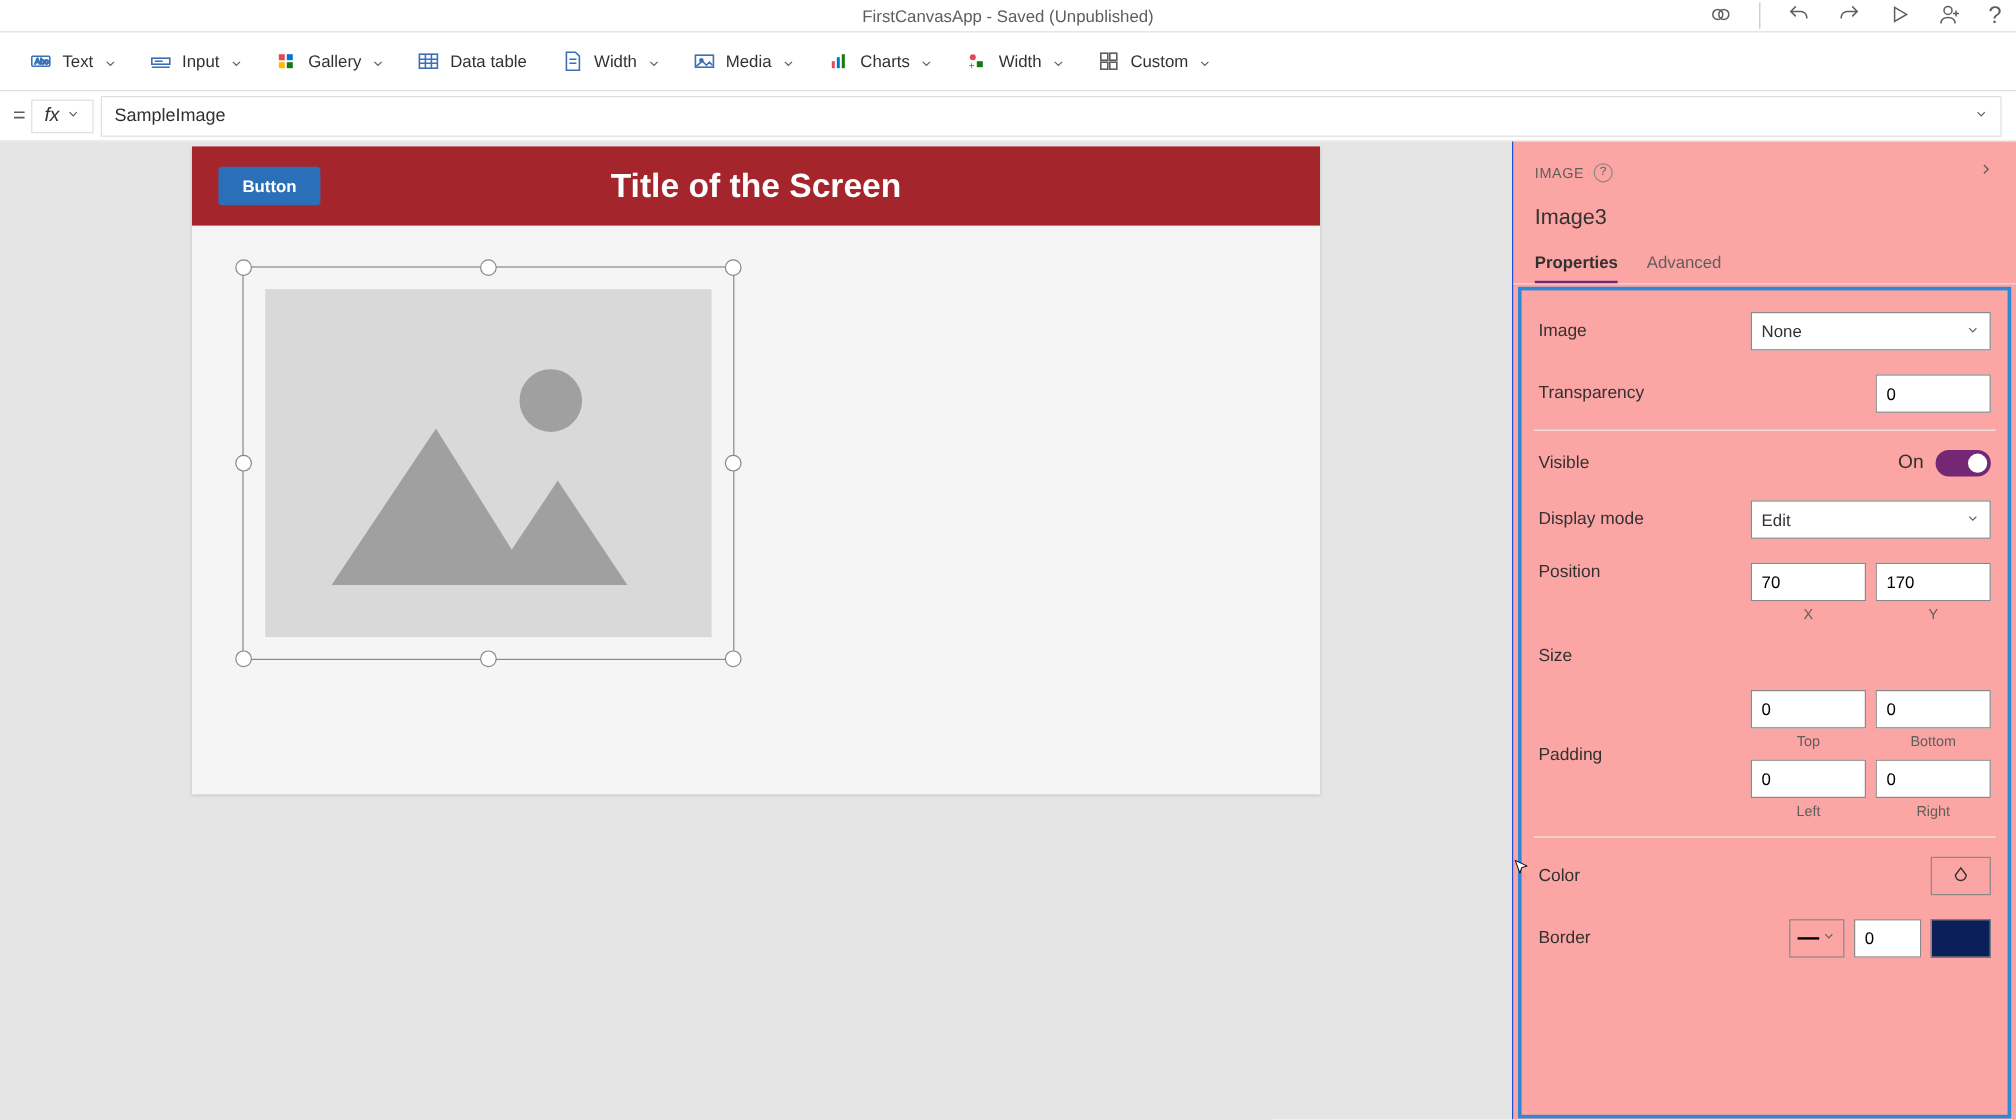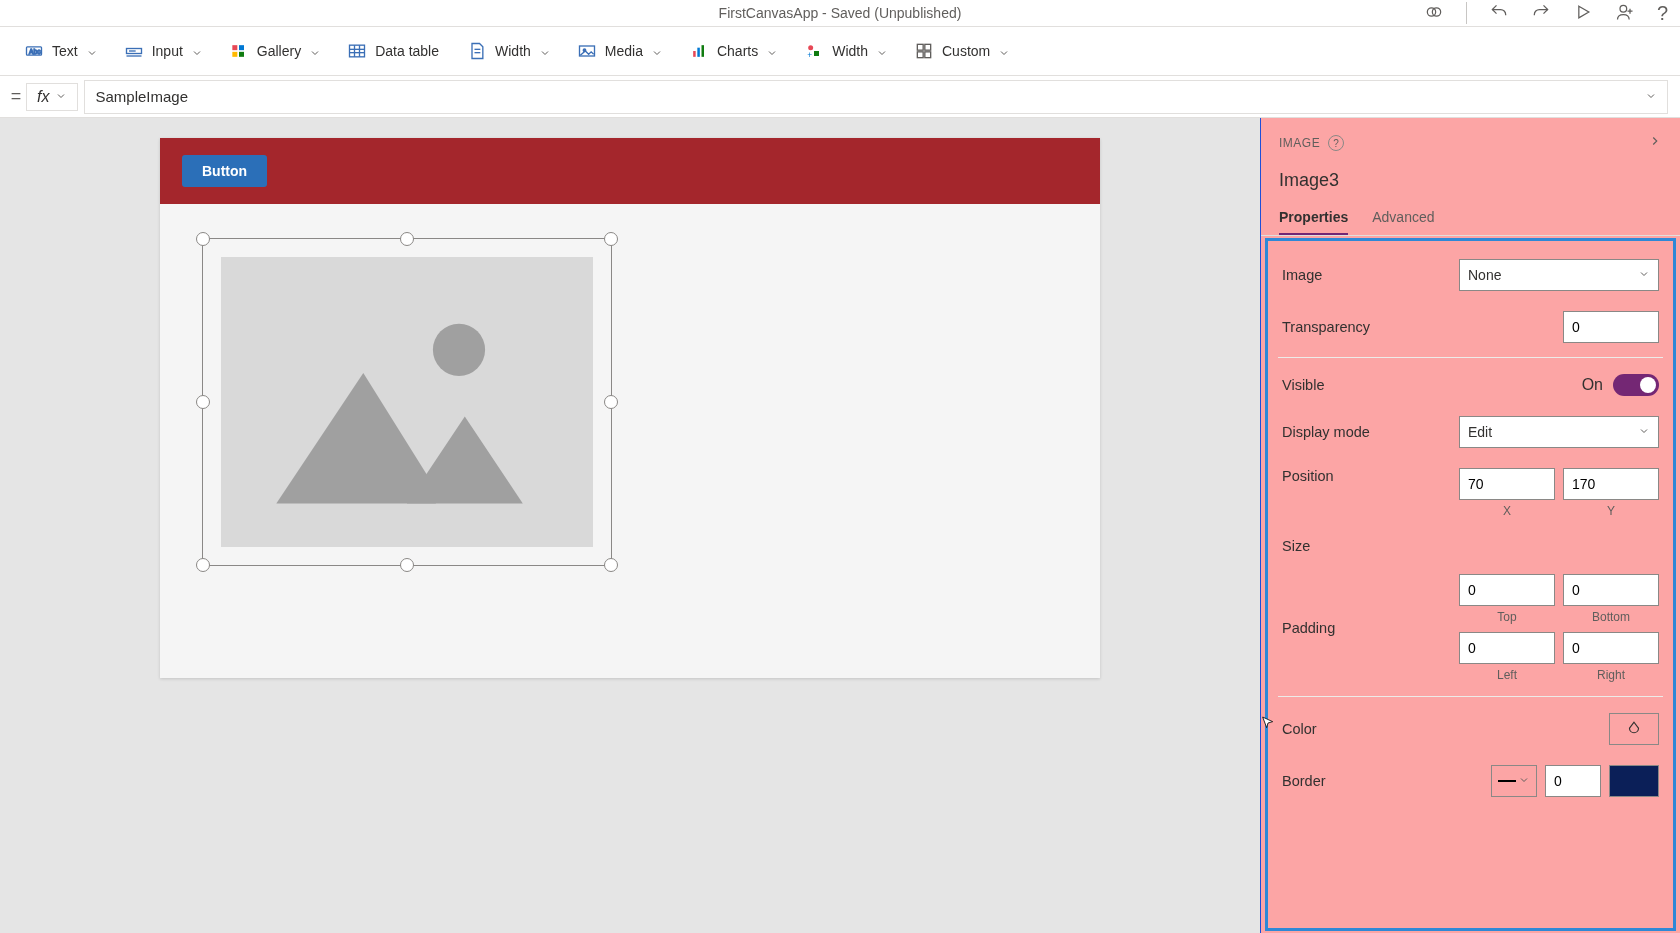"Button" .canvas-zone { padding-top: 20px -> 4px }
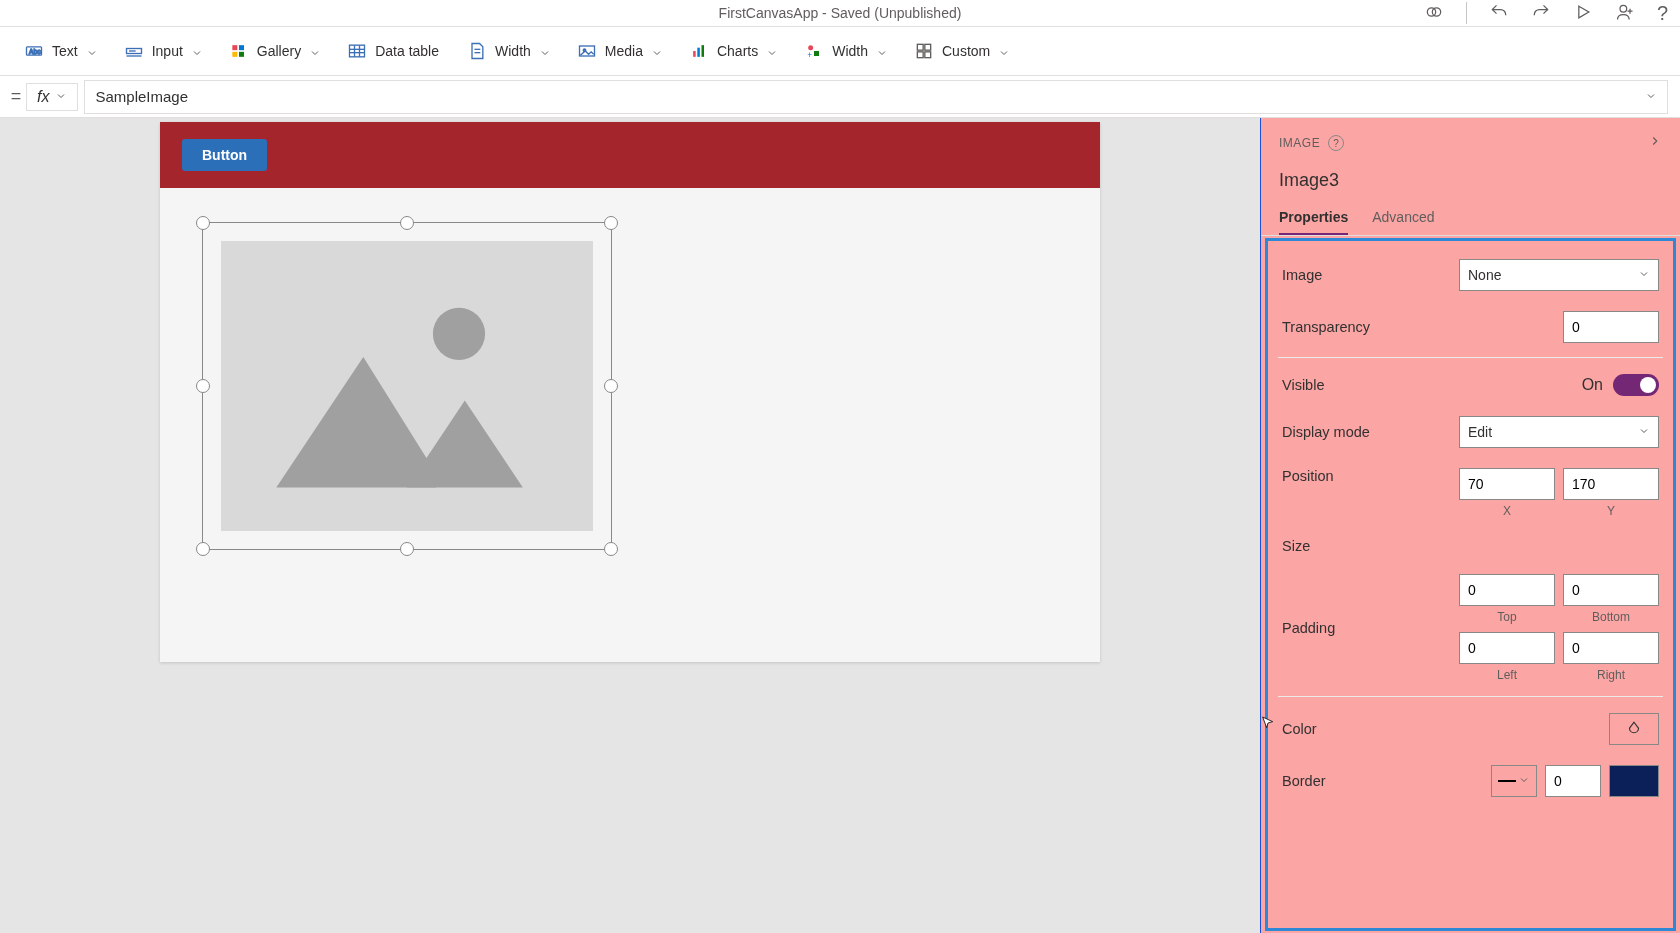"Title of the Screen" div.title { html: none -> <div>Title of the Screen</div> }
